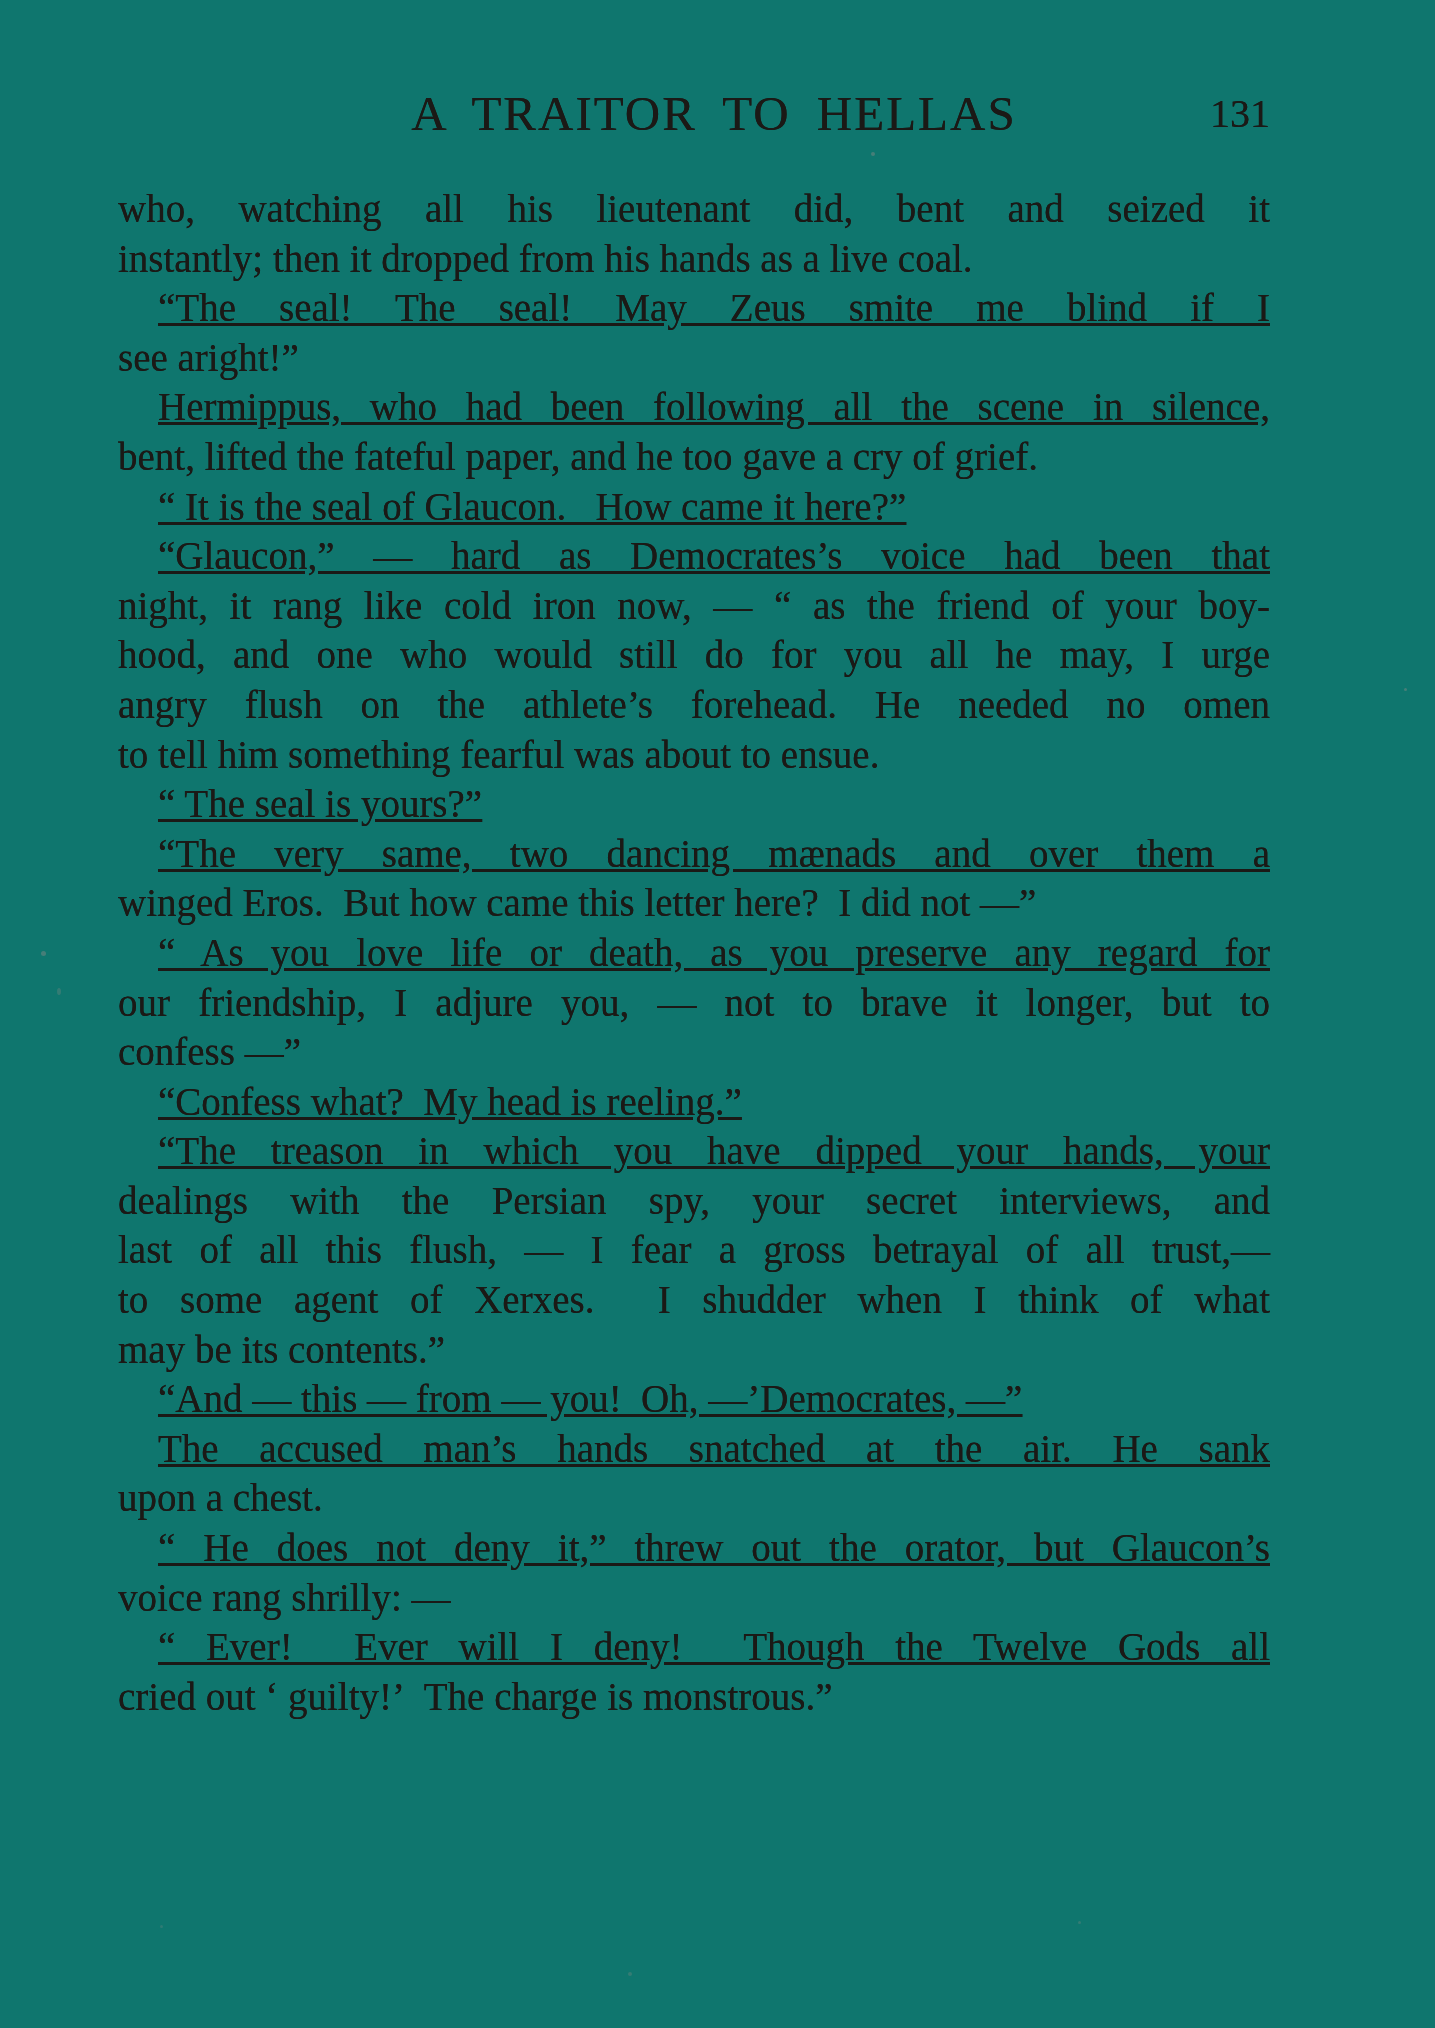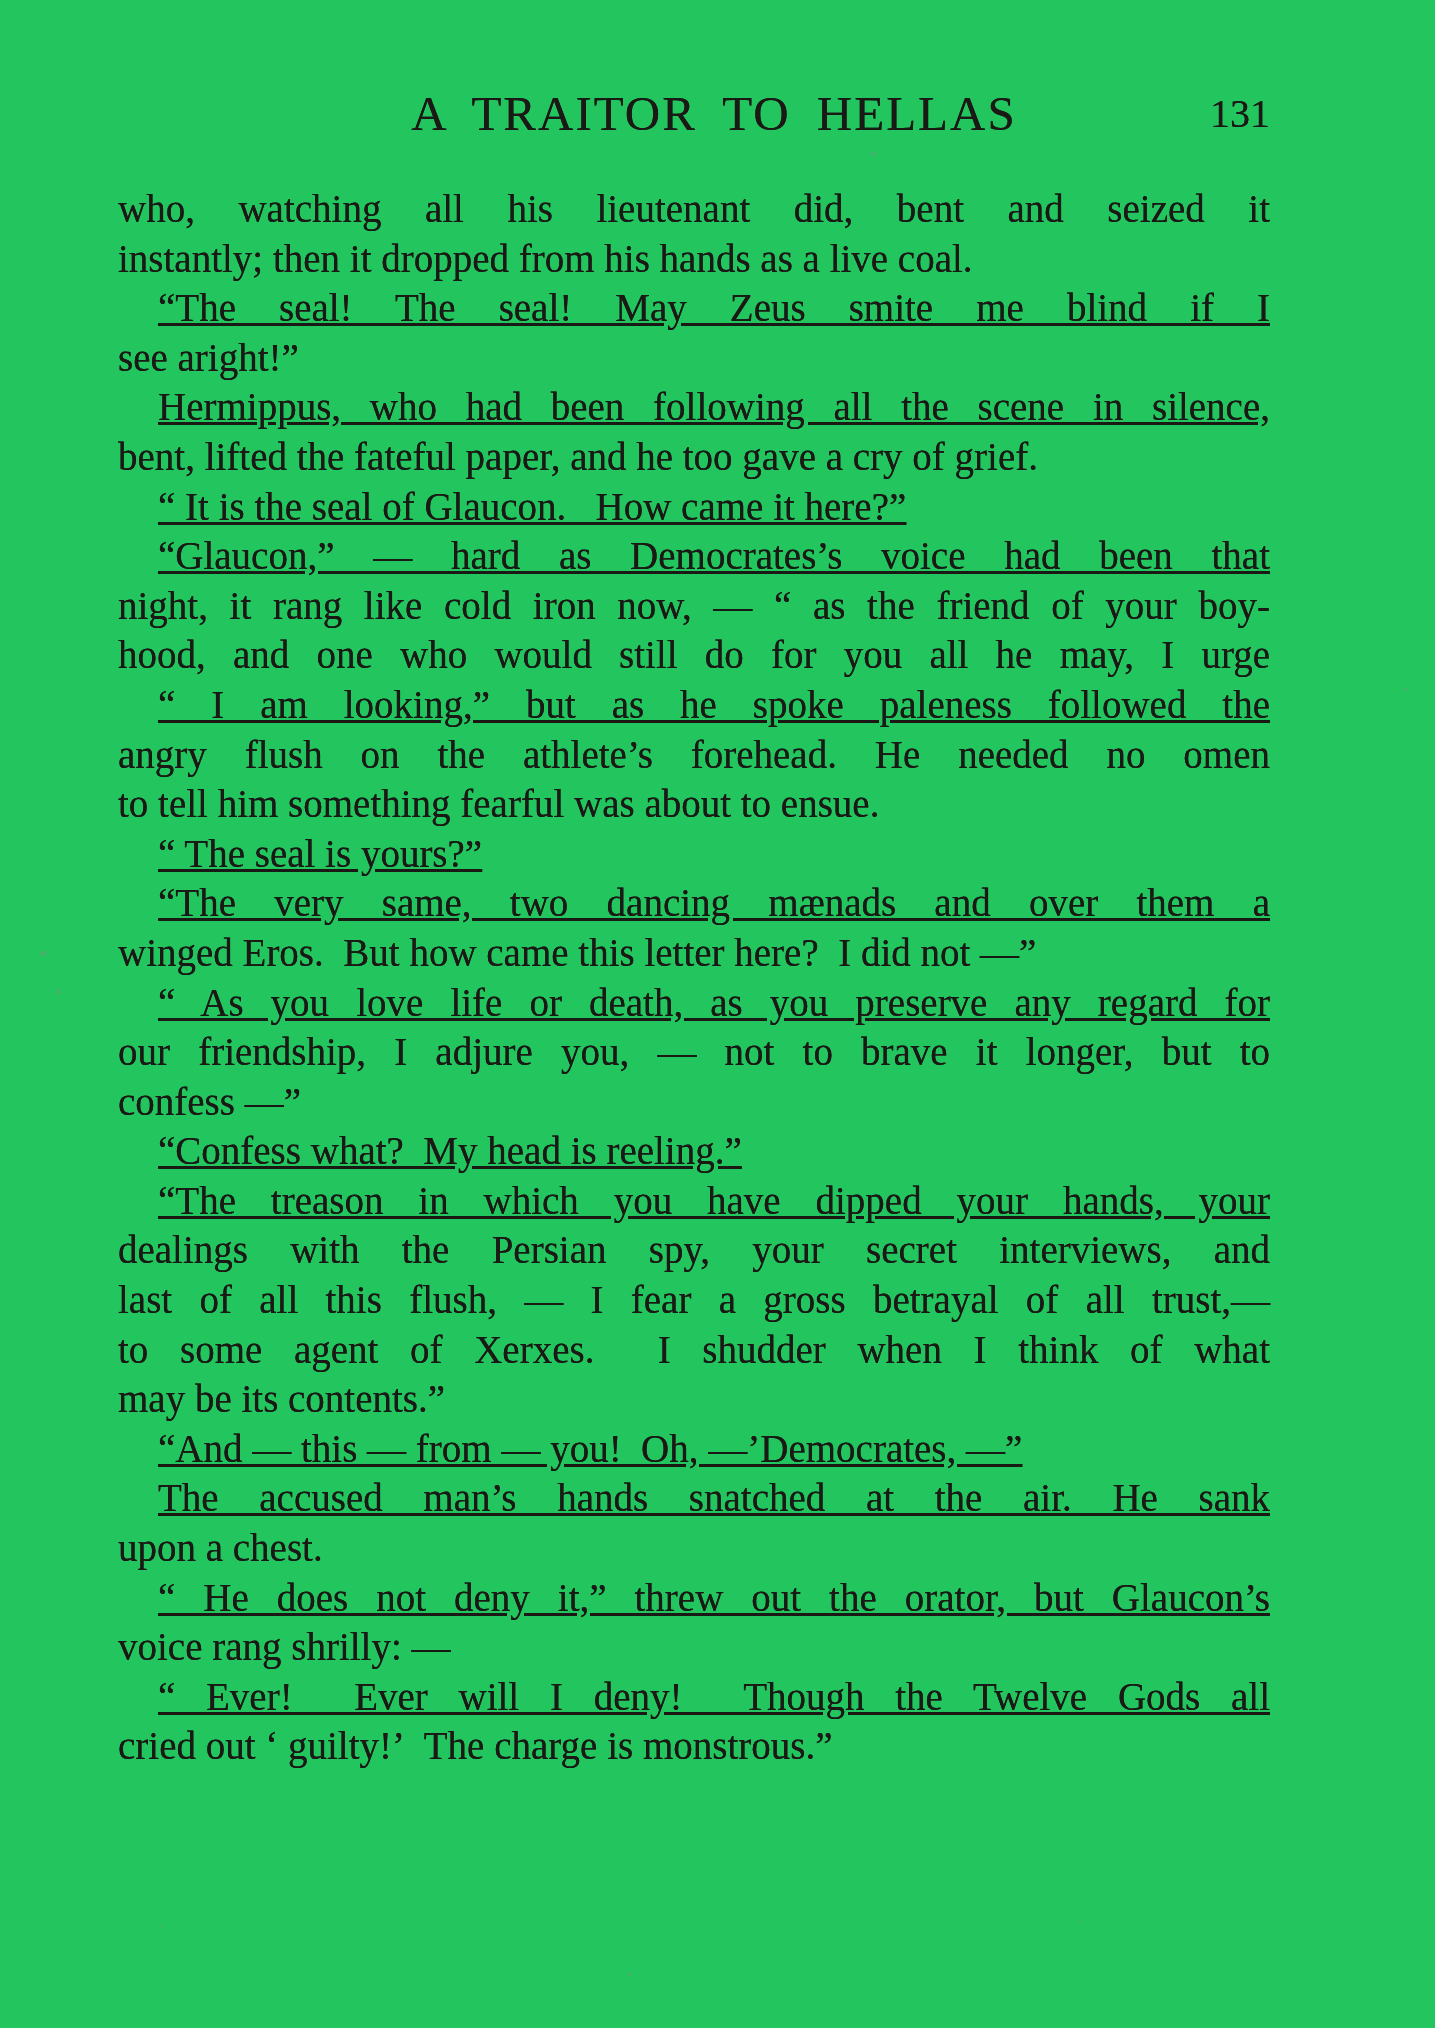"A TRAITOR TO HELLAS" .sheet { background: #22c55e -> #0f766e }
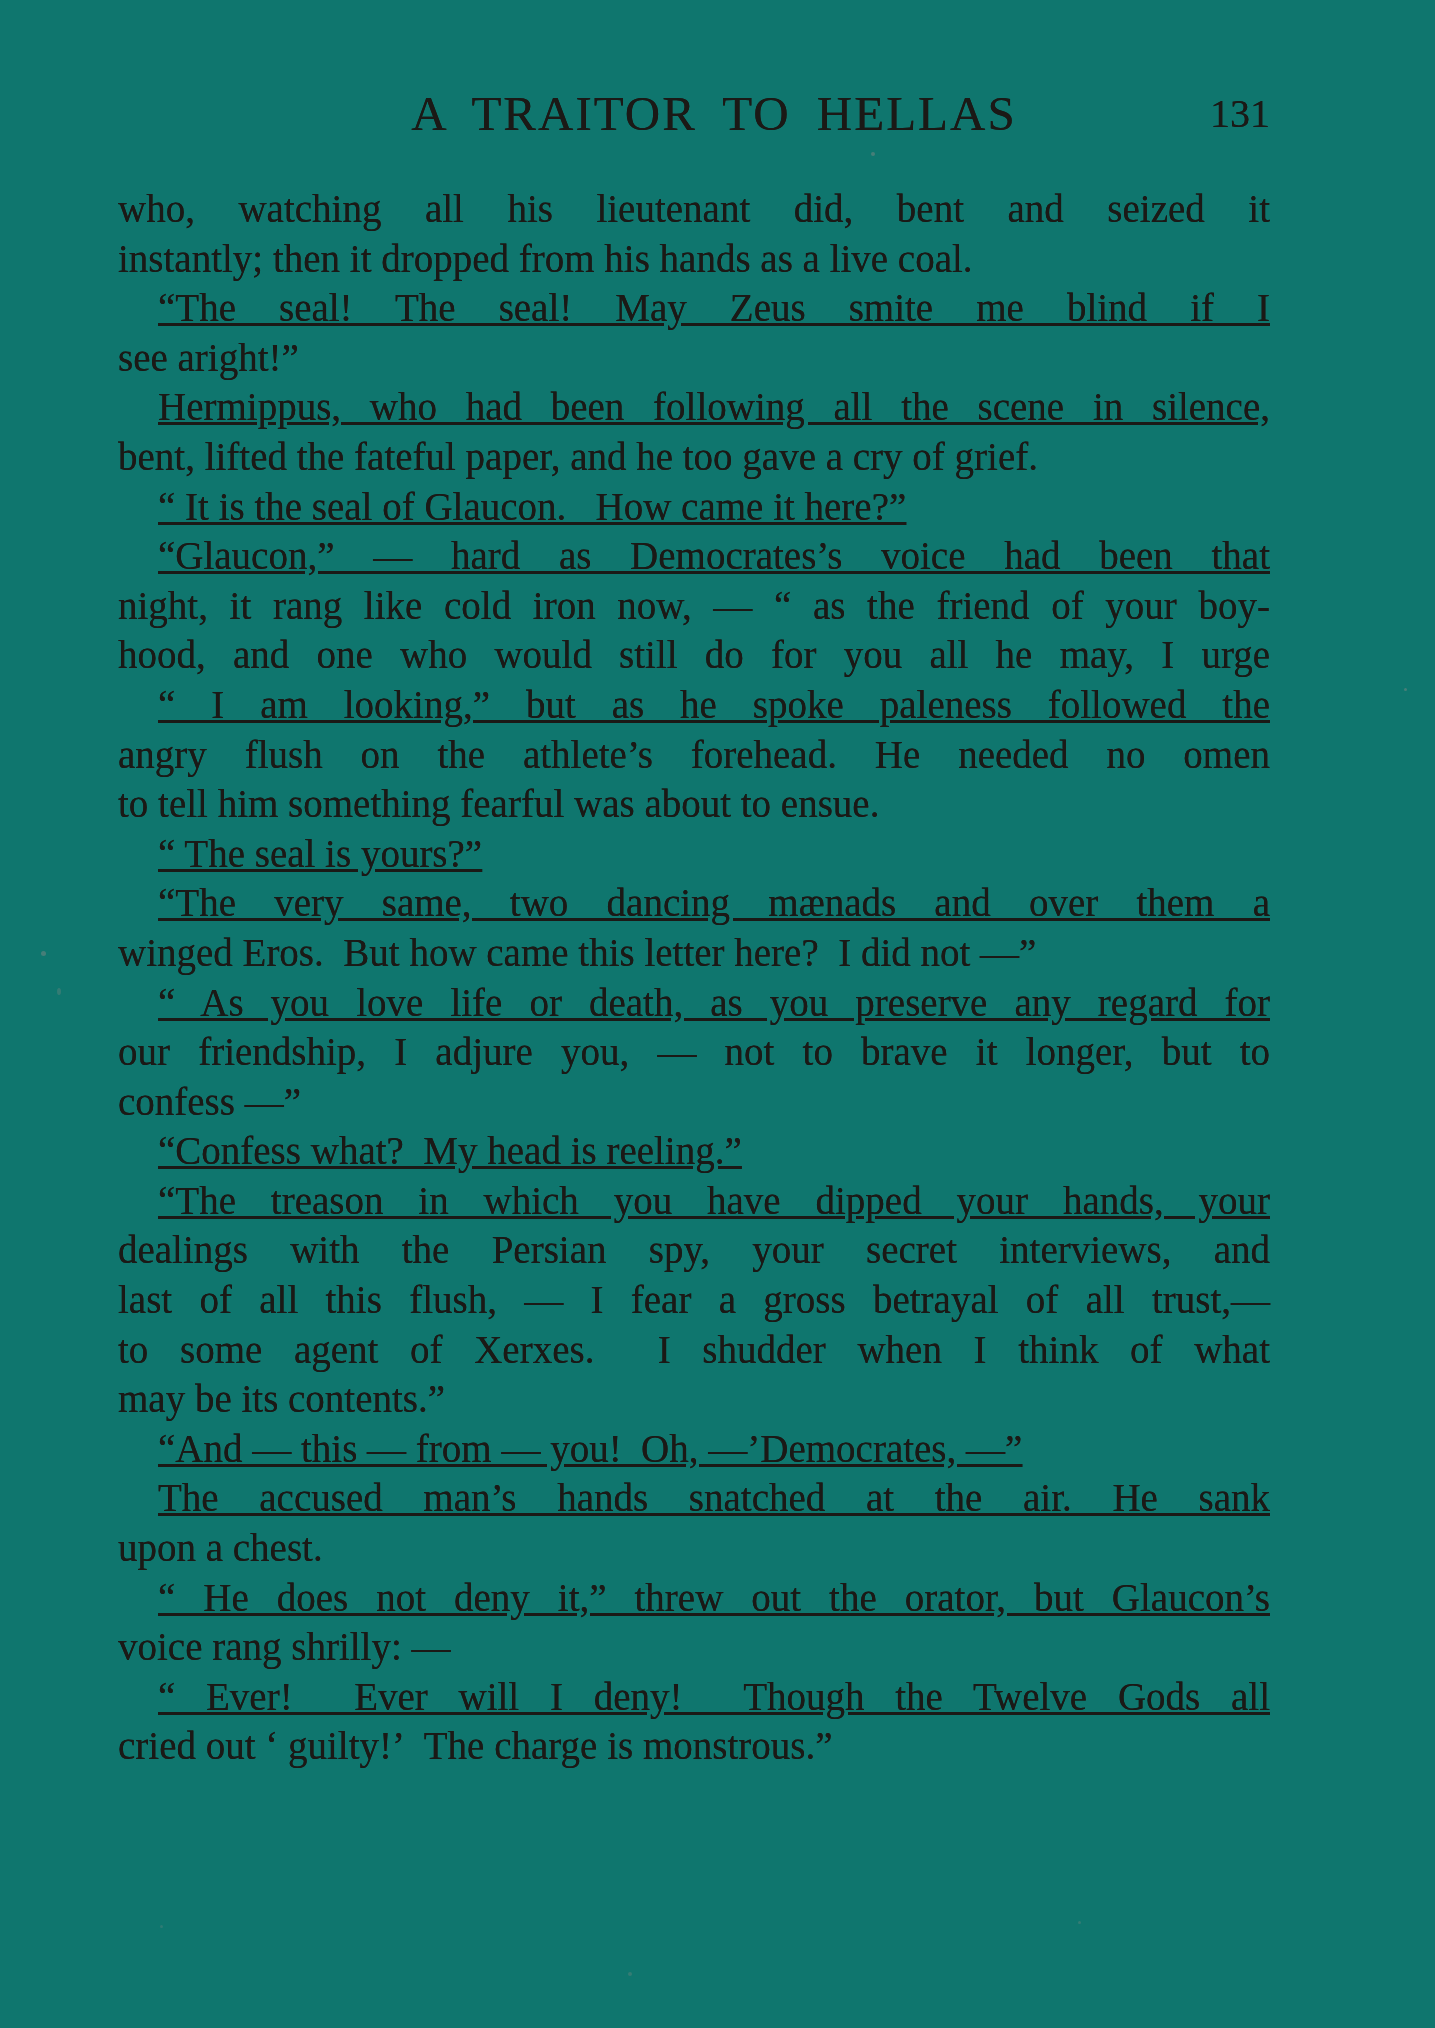"“ I am looking,” but" div.line { html: <div>“ I am looking,” but as he spoke paleness followed the</div> -> none }
